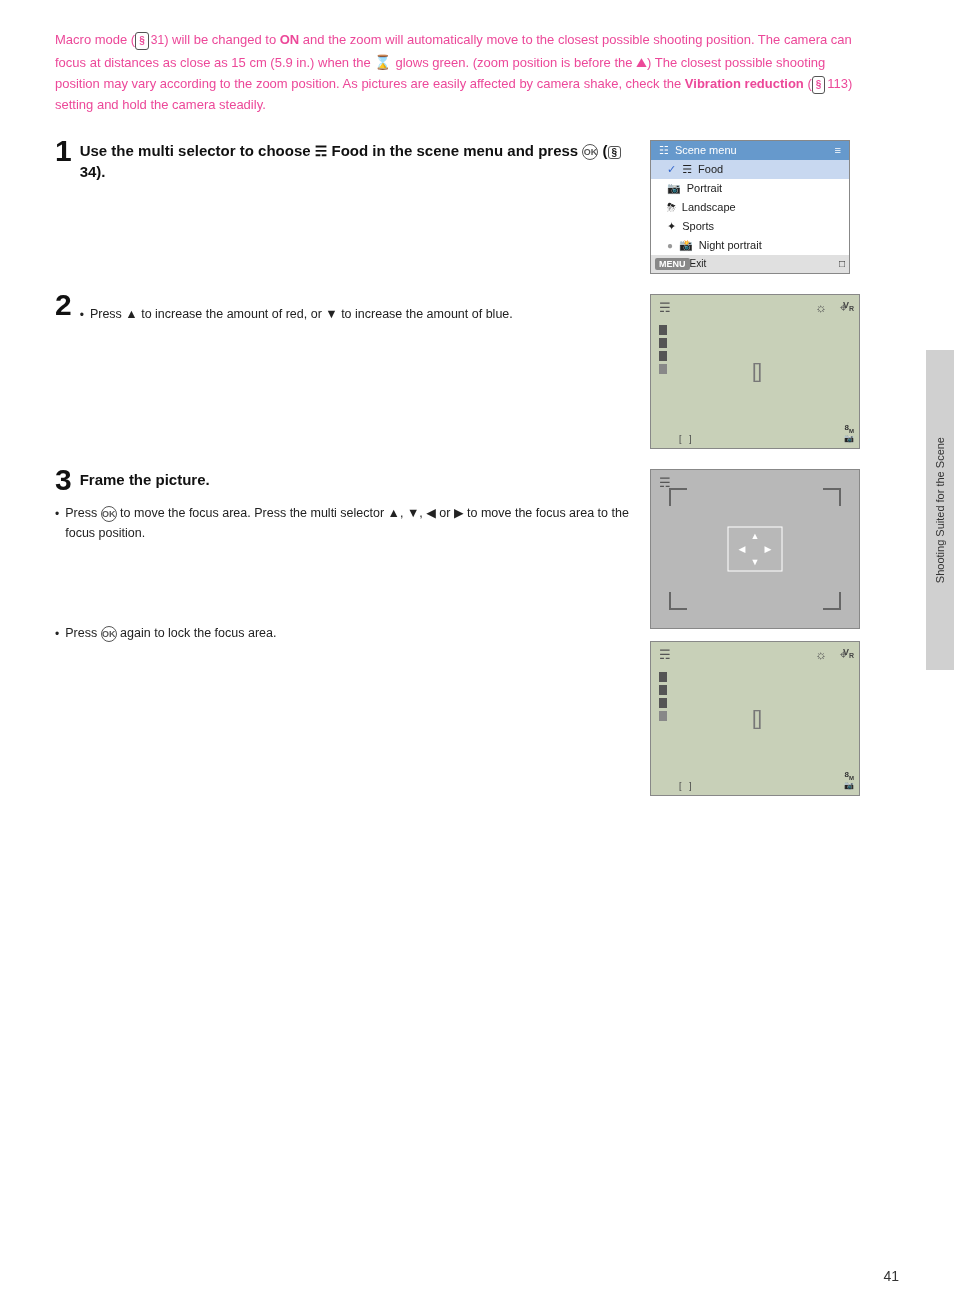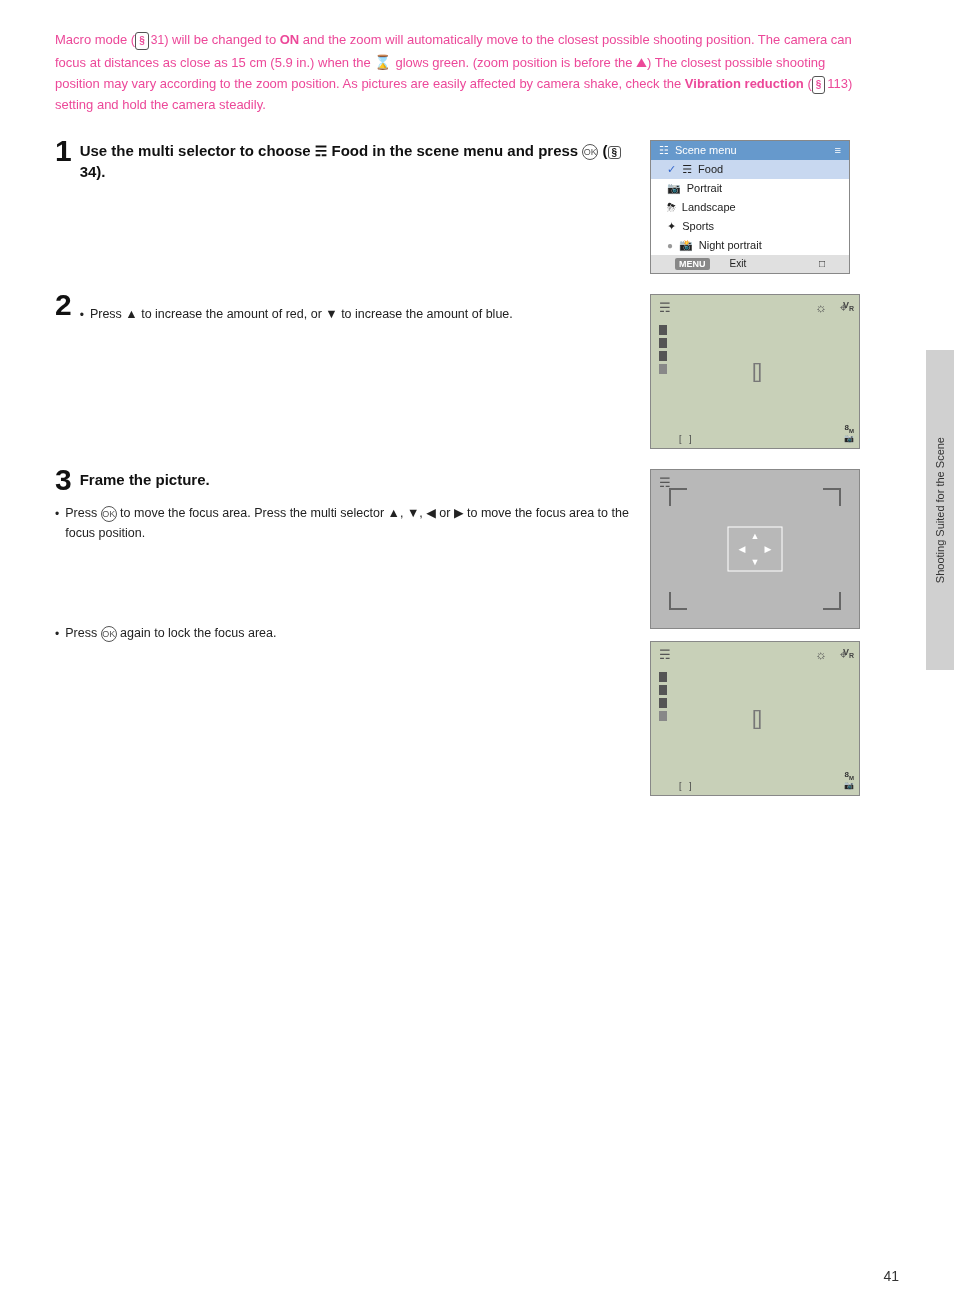"OK" .ok-circle { font-weight: normal -> bold }
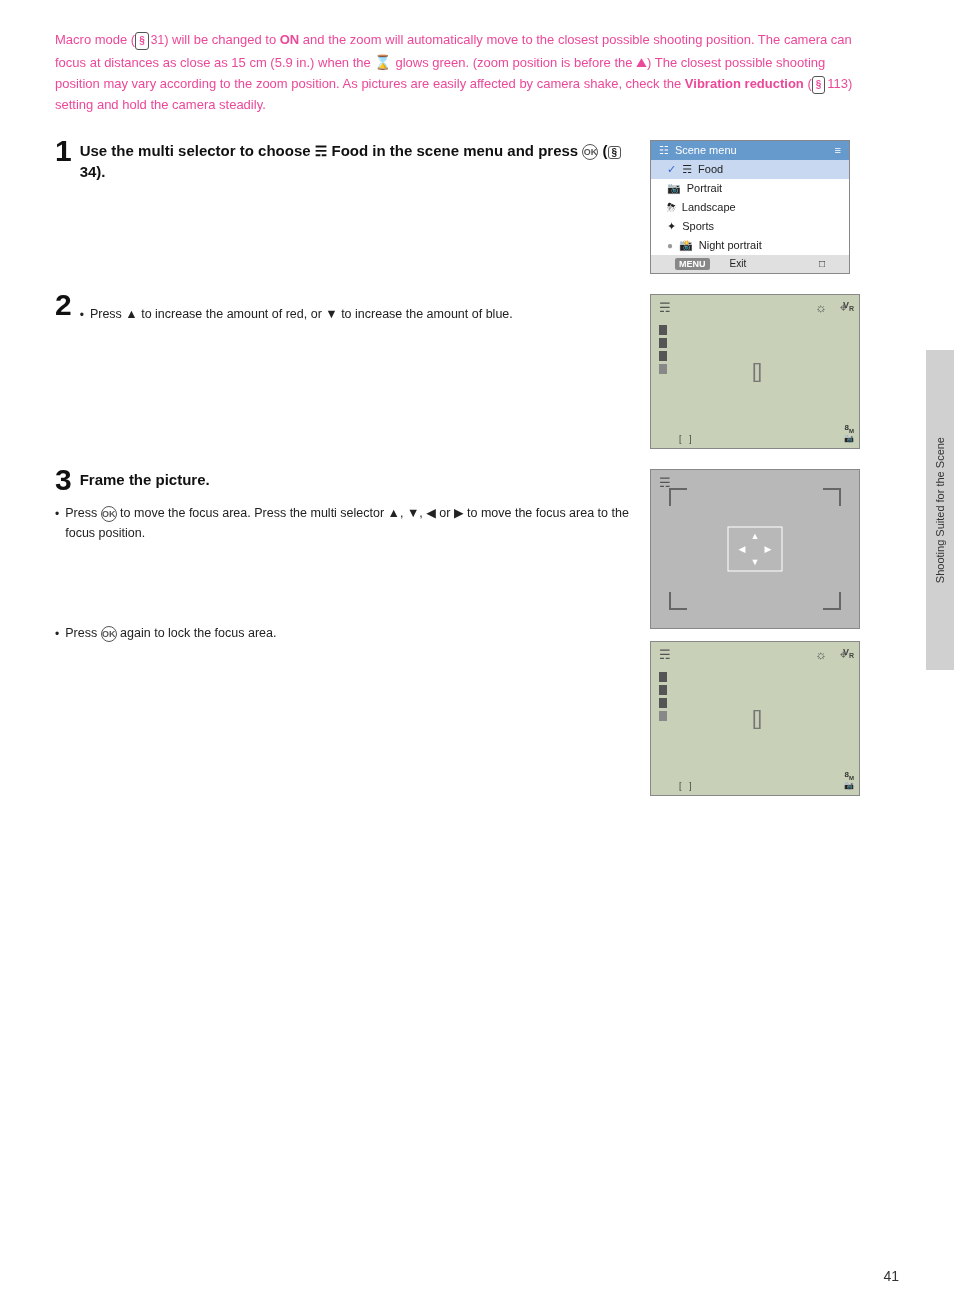"MENU" .menu-footer { gap: 20px -> 0; padding: 3px 24px -> 3px 4px }
